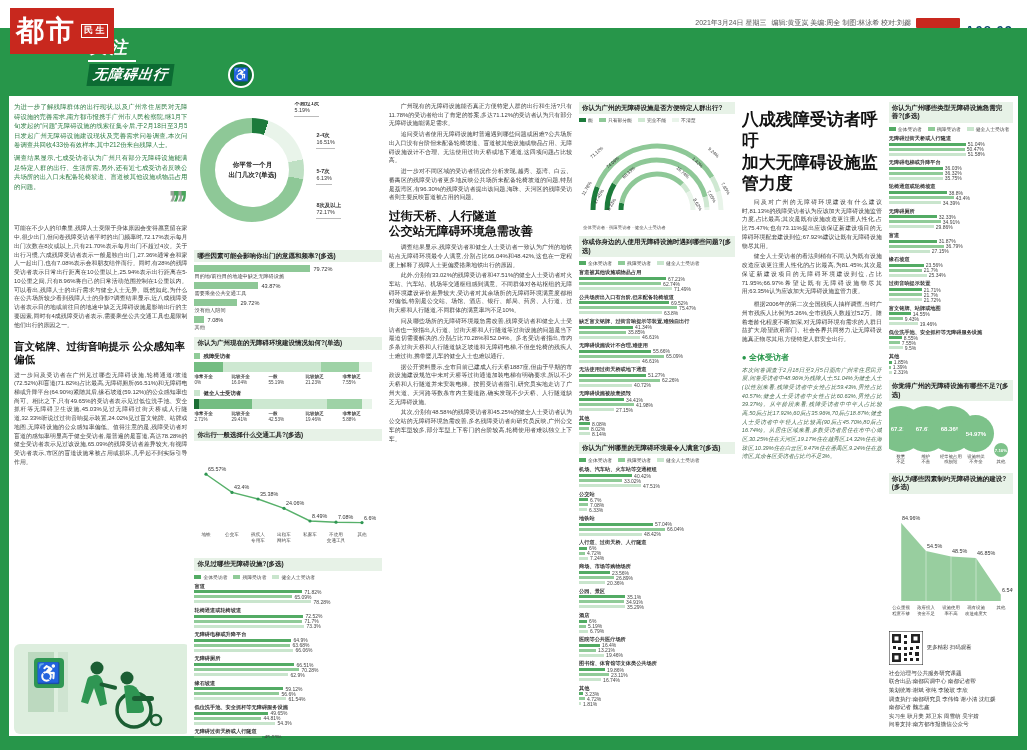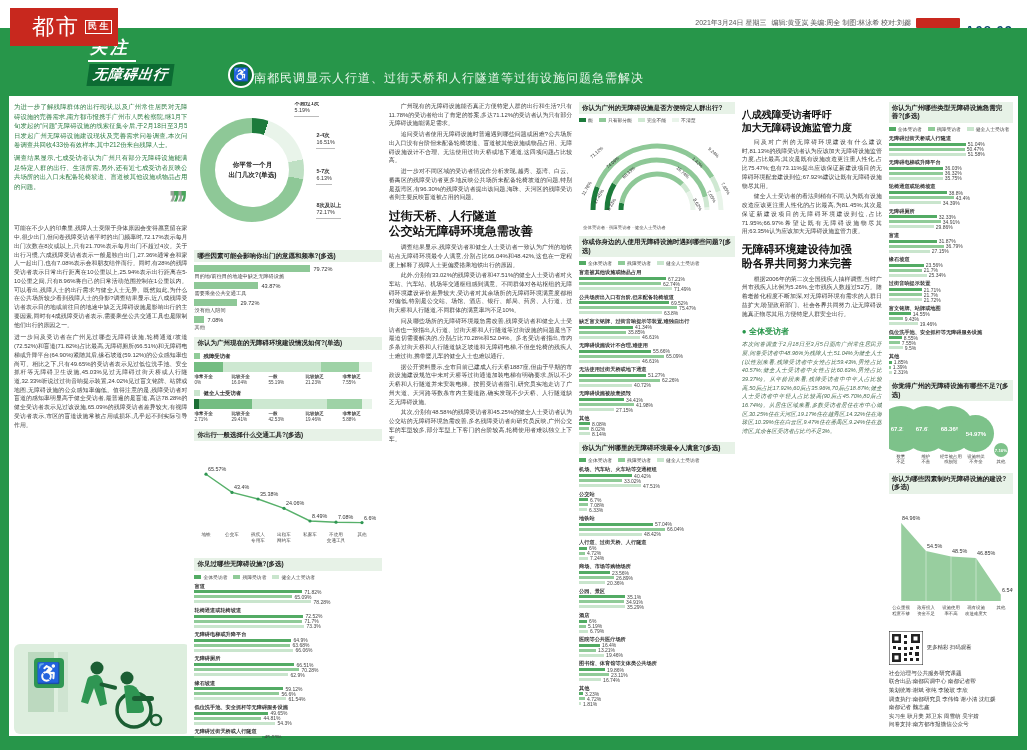"都市" .secbox .big { font-size: 22px -> 28px; font-weight: normal -> bold; margin-left: 16px -> none }
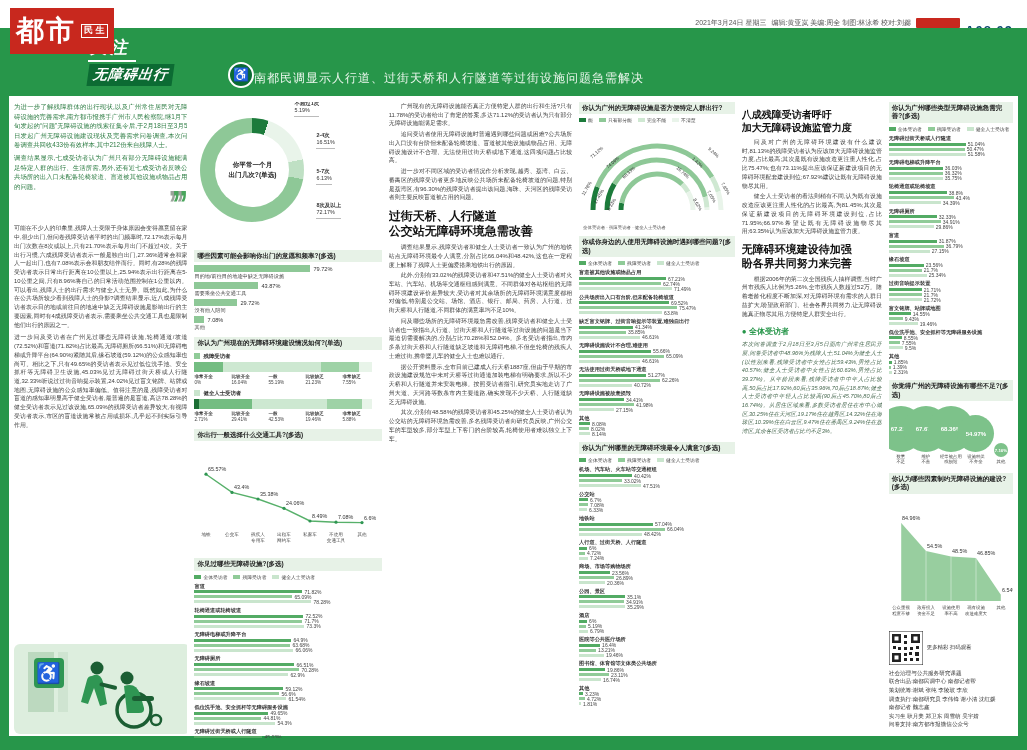"南都民调显示人行道、过街天桥和人行隧道等过街设施问题急需解决" div.subhead { html: <div>南都民调显示人行道、过街天桥和人行隧道等过街设施问题急需解决</div> -> none }
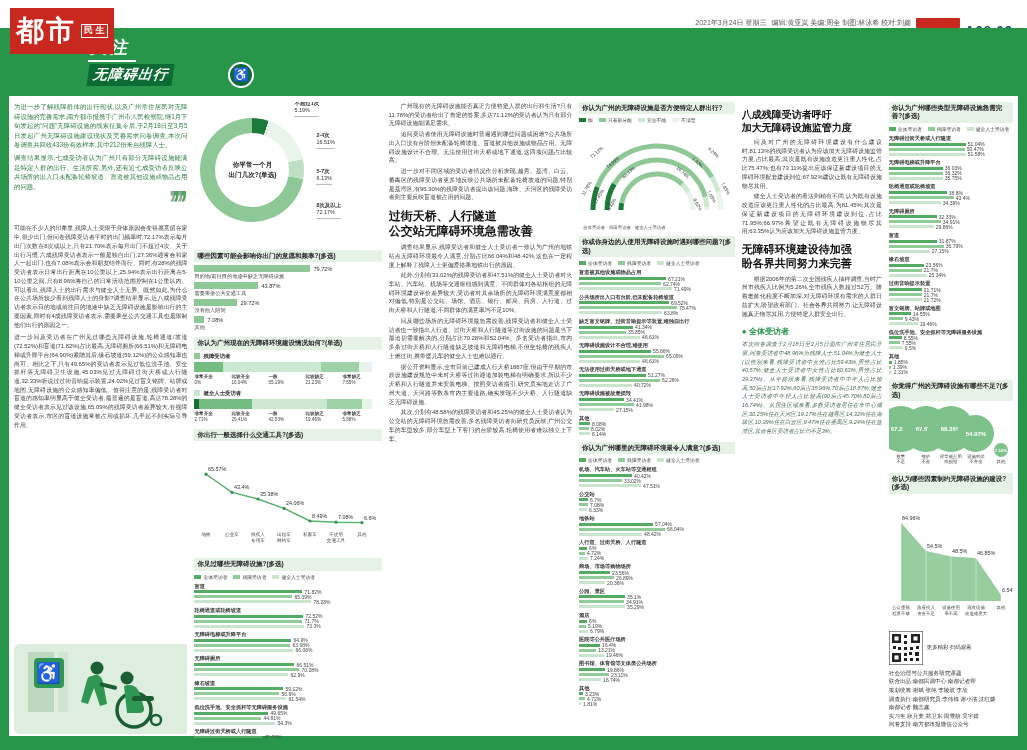"八成残障受访者呼吁" div.sec-title { font-size: 10px -> 17px }
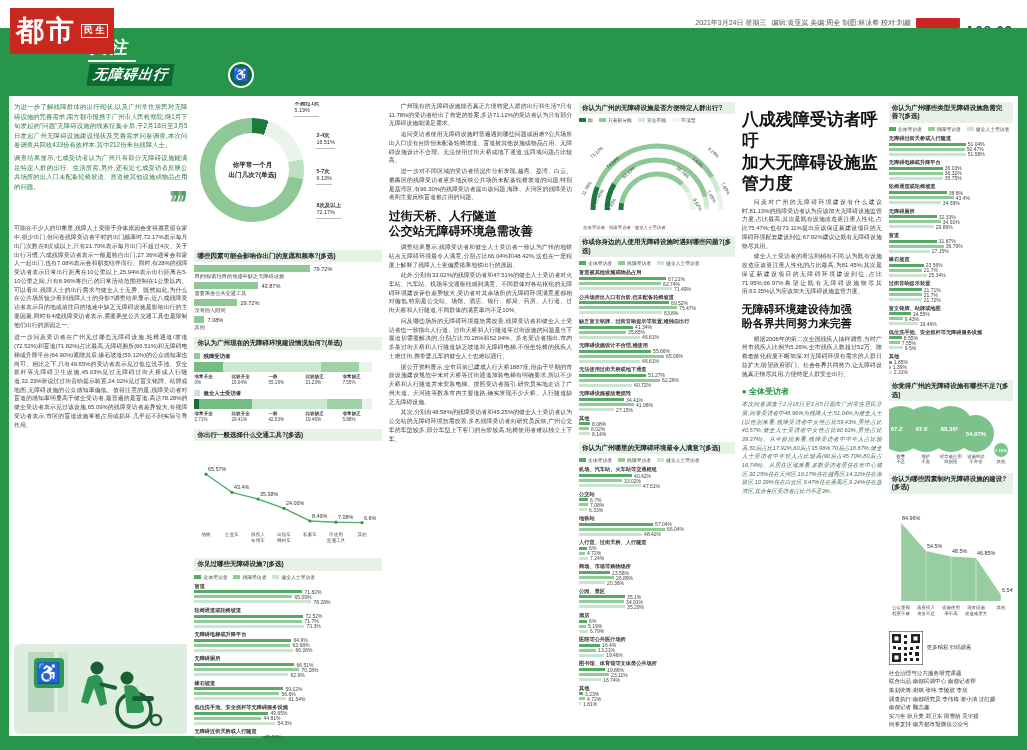"无障碍环境建设待加强" div.sec-title { html: <div>无障碍环境建设待加强 盼各界共同努力来完善</div> -> none }
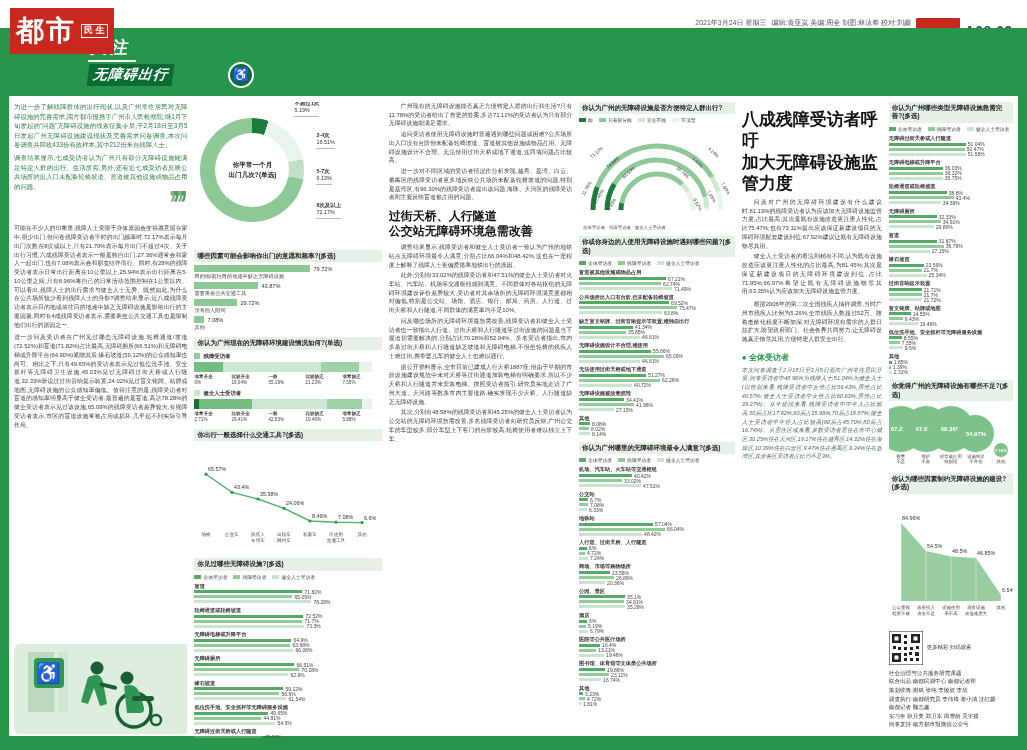"盲文铭牌、过街音响提示 公众感知率偏低" div.sec-title { html: none -> <div>盲文铭牌、过街音响提示 公众感知率偏低</div> }
